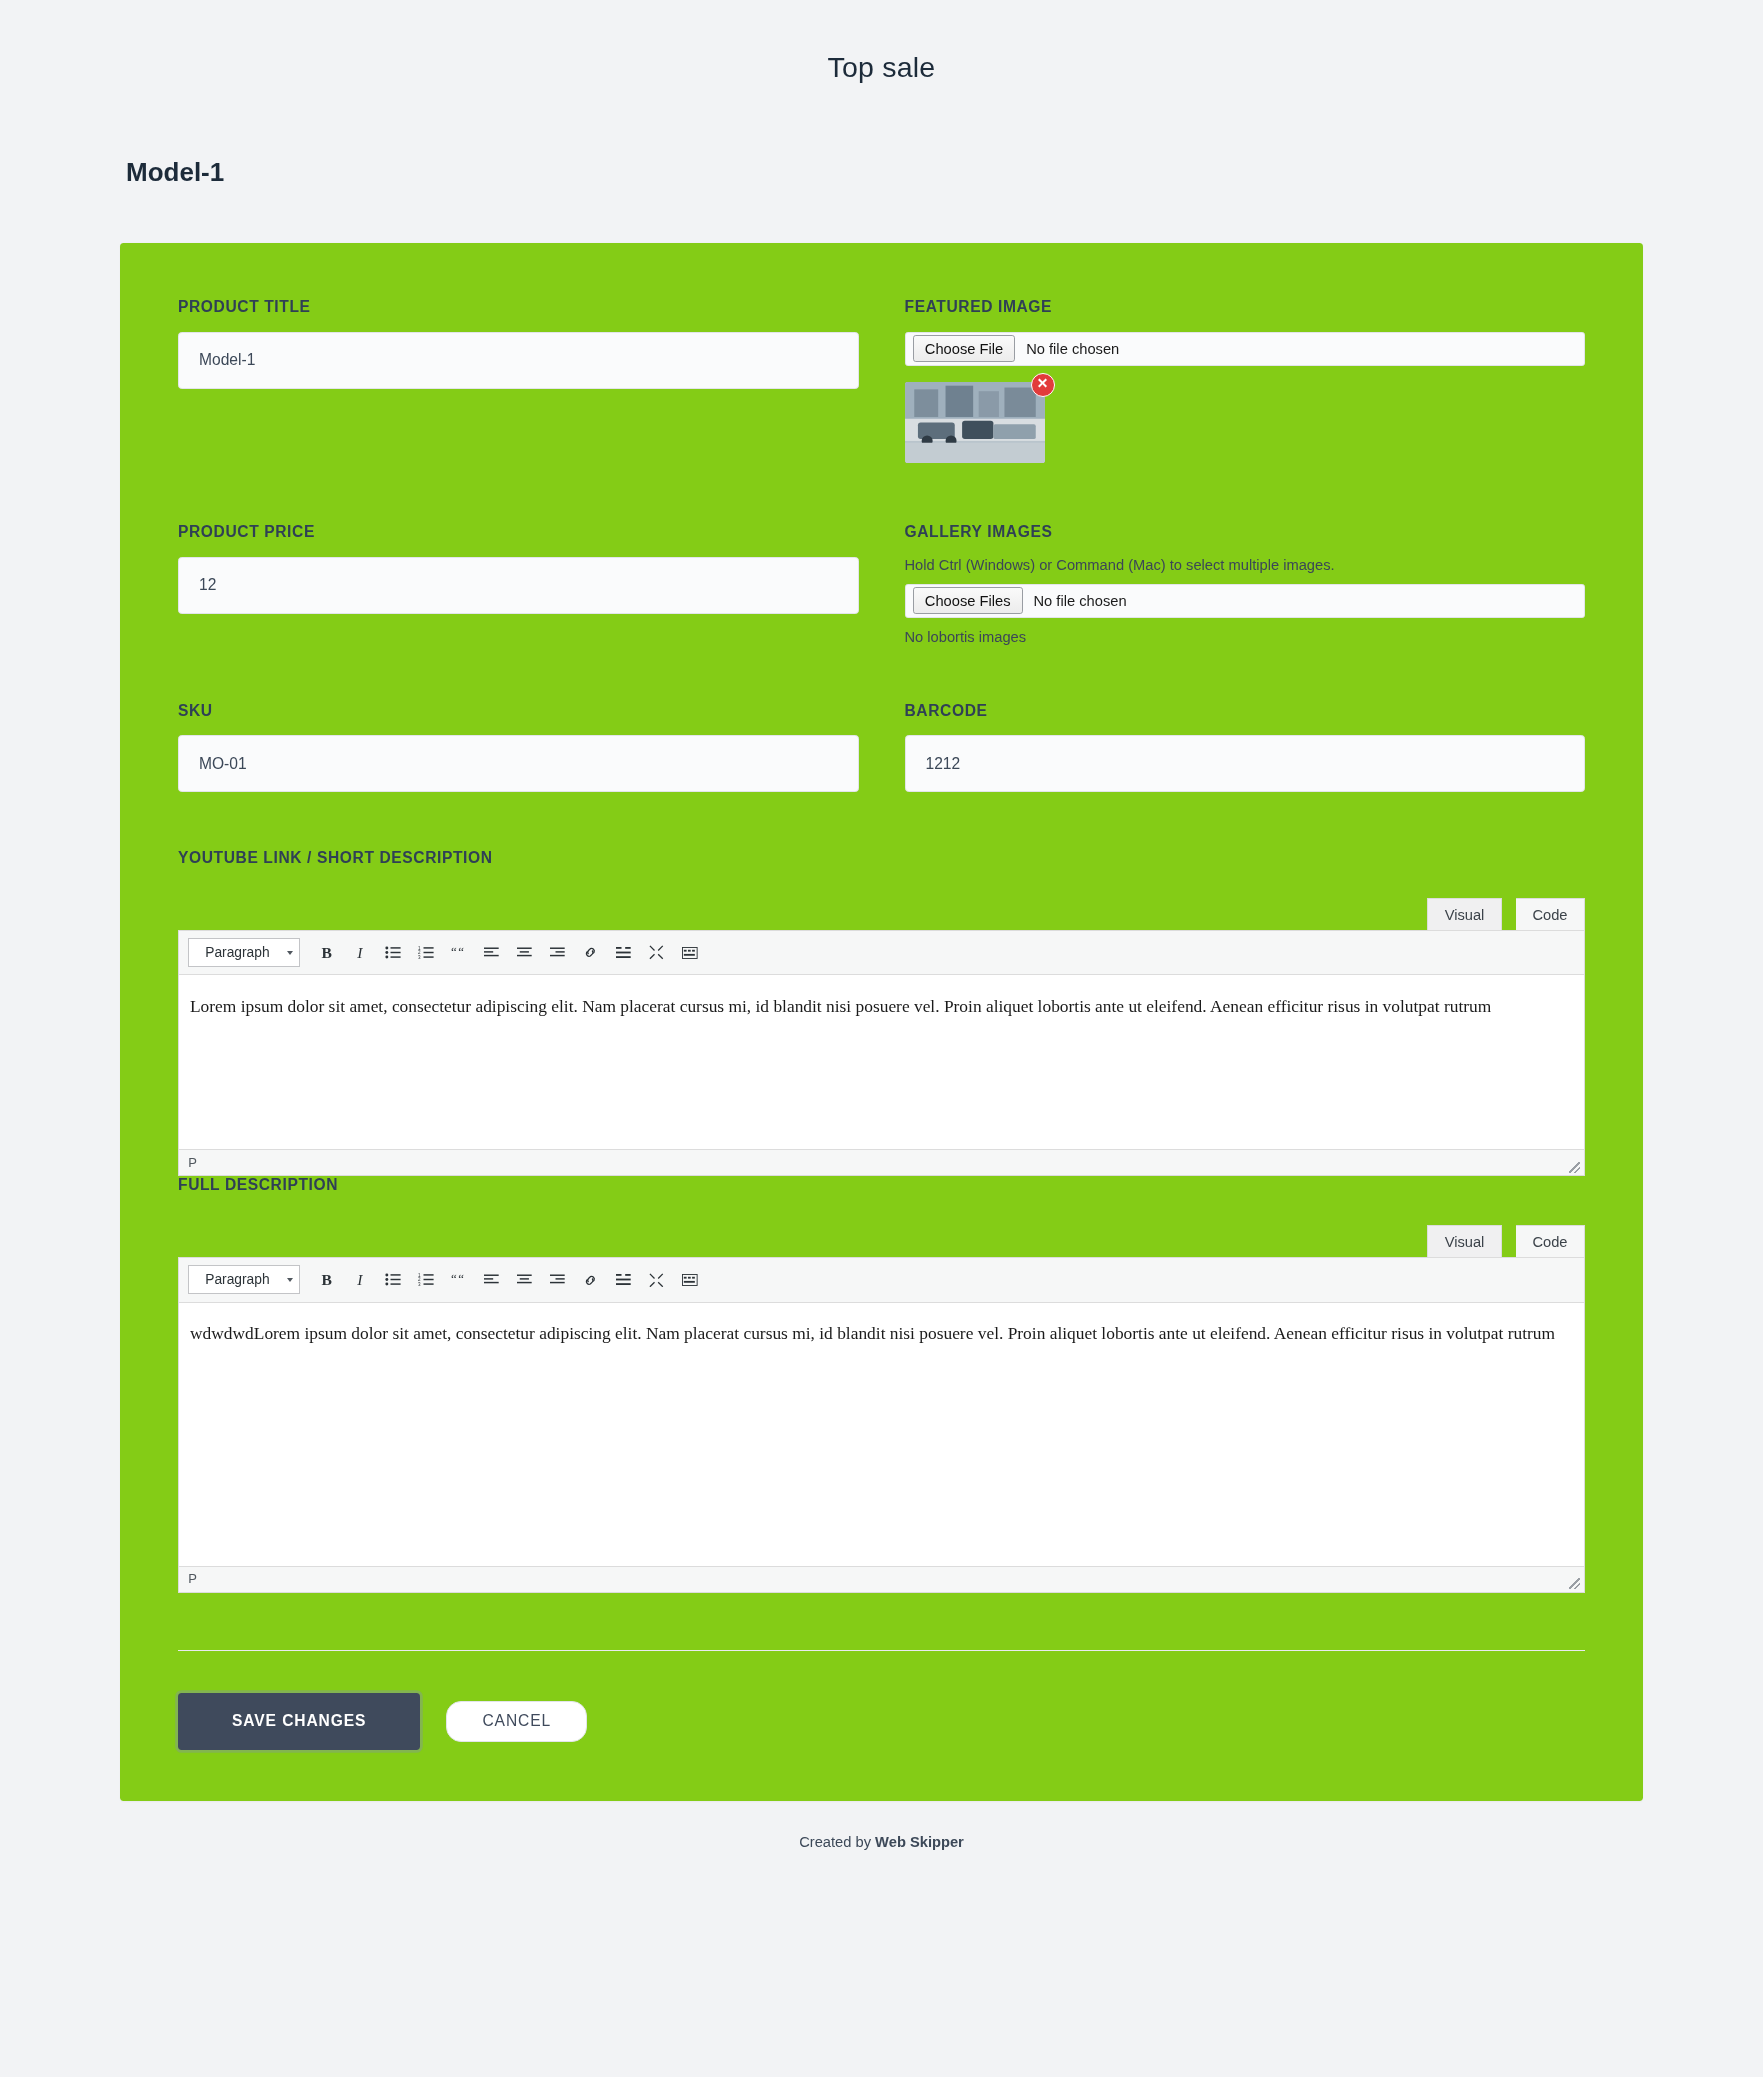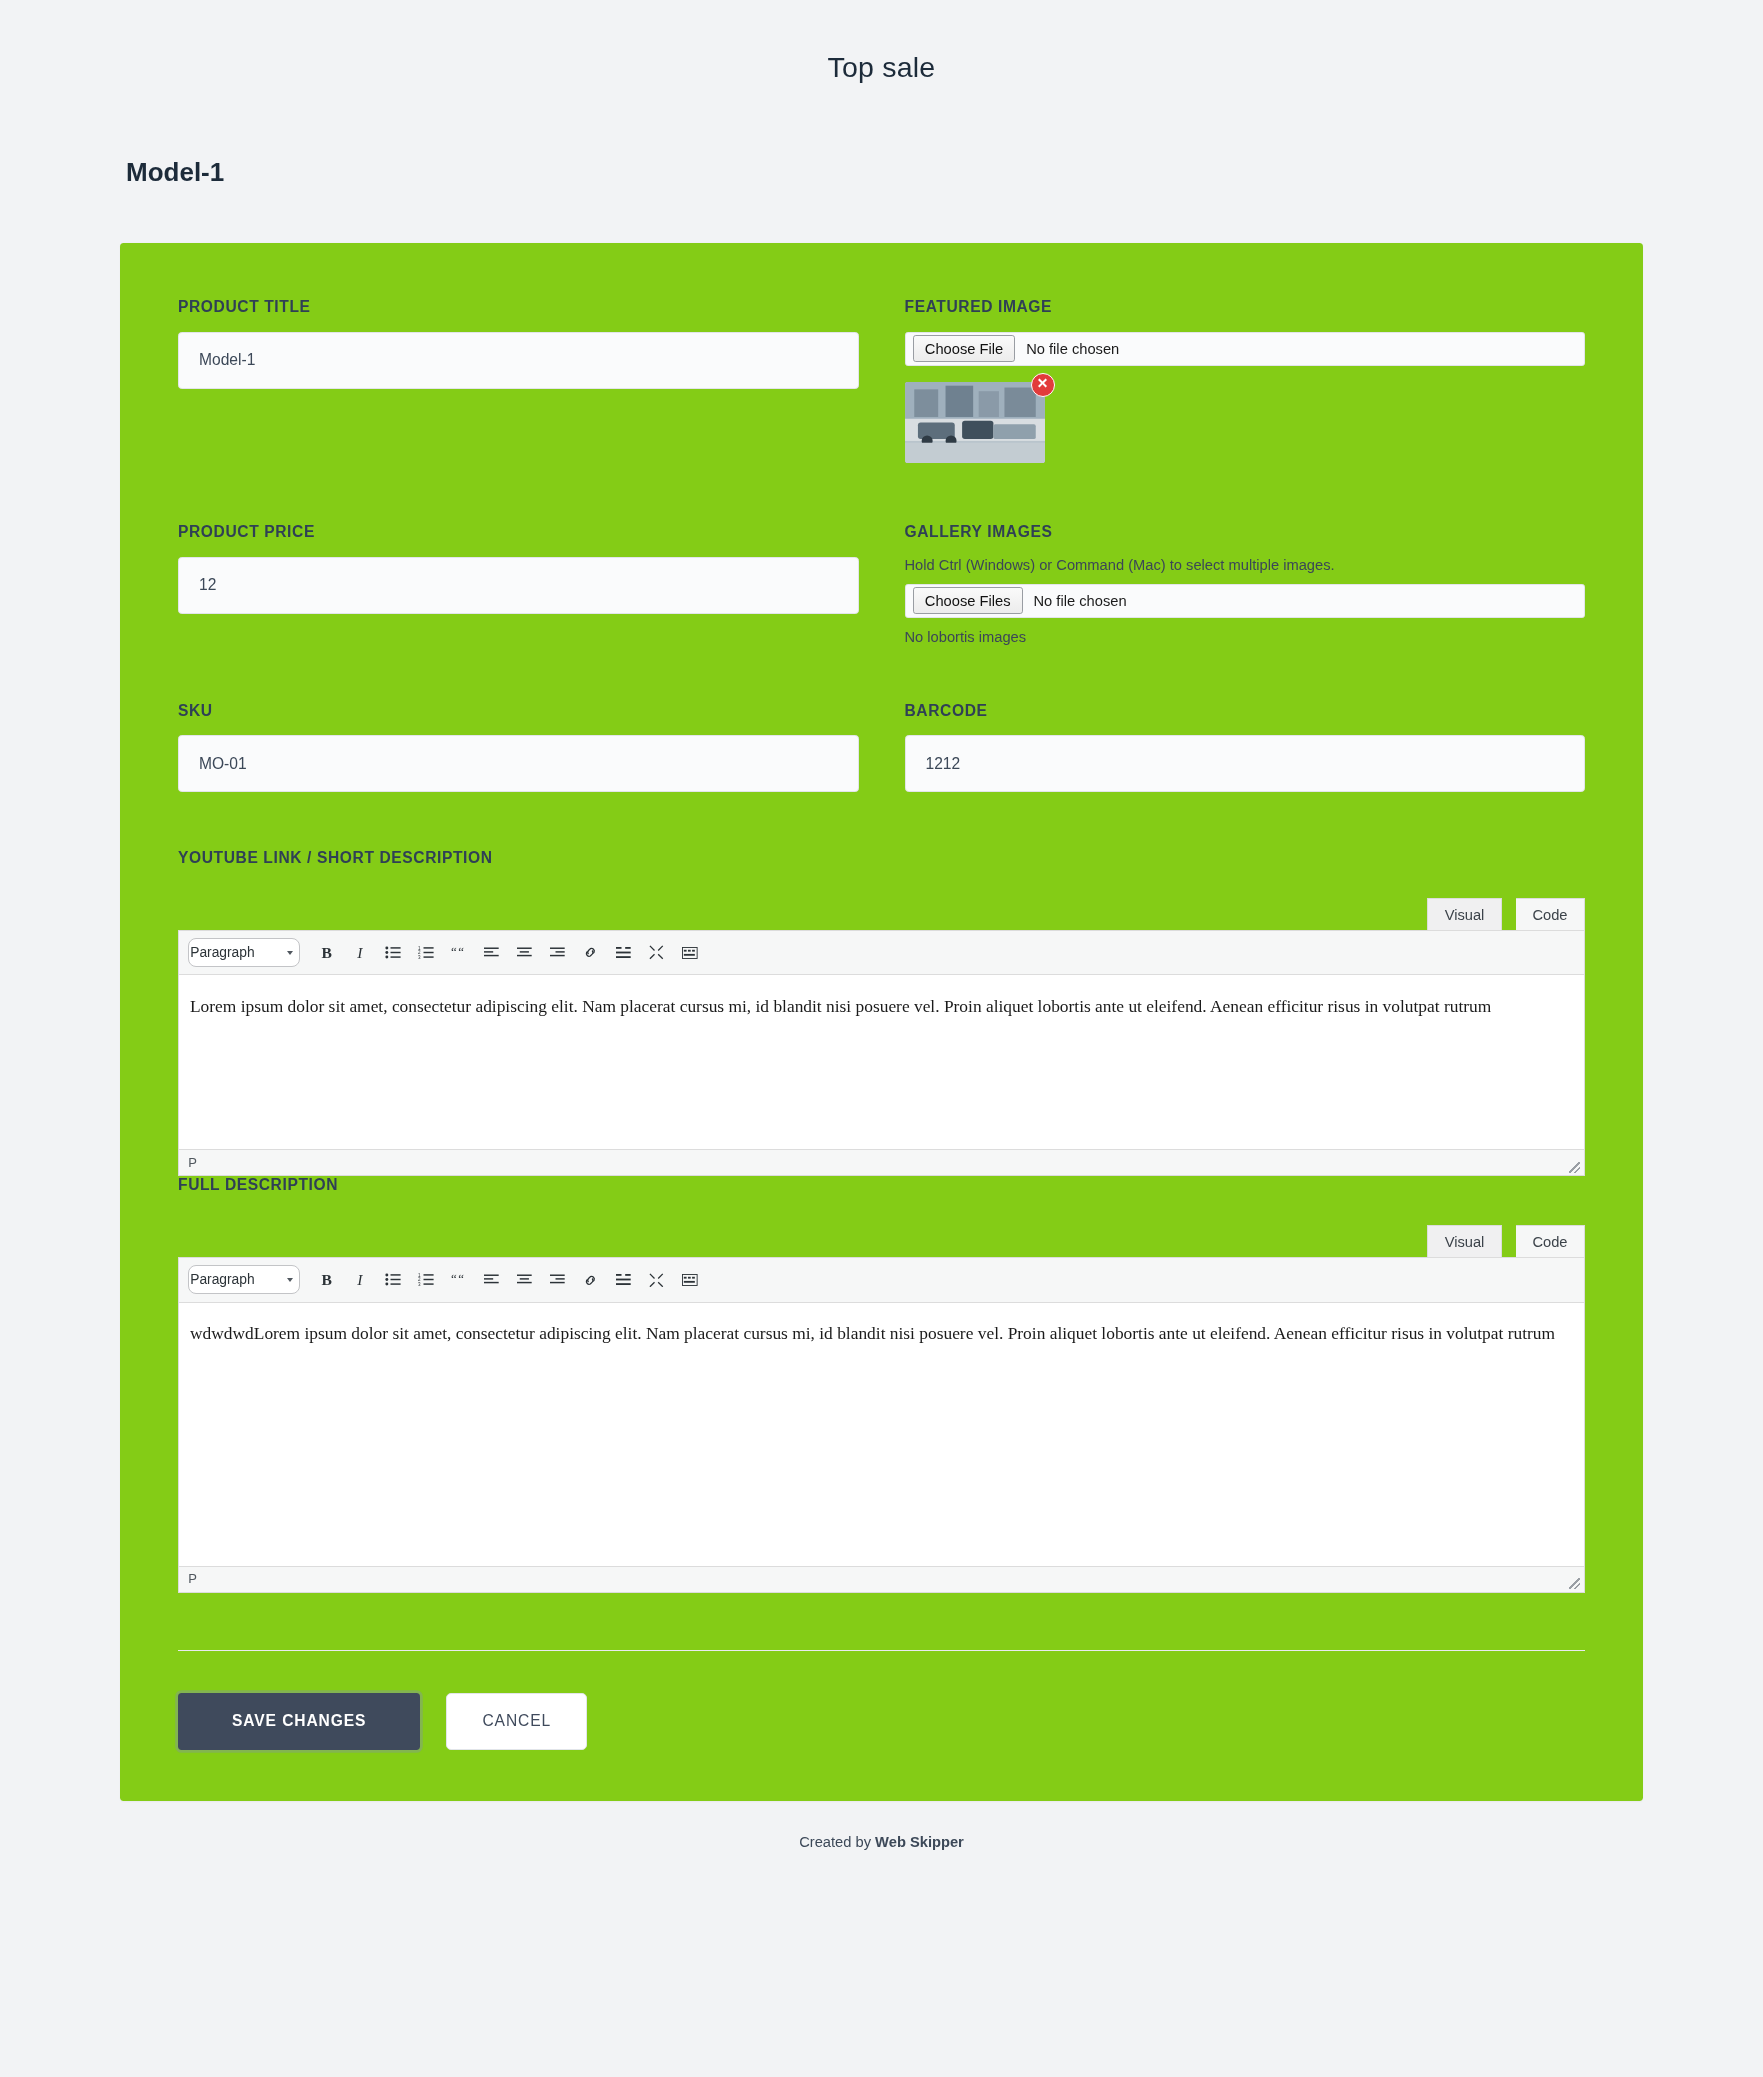"Paragraph" .select-box { border-radius: 8px -> 0; padding: 0 1px -> 0 16px }
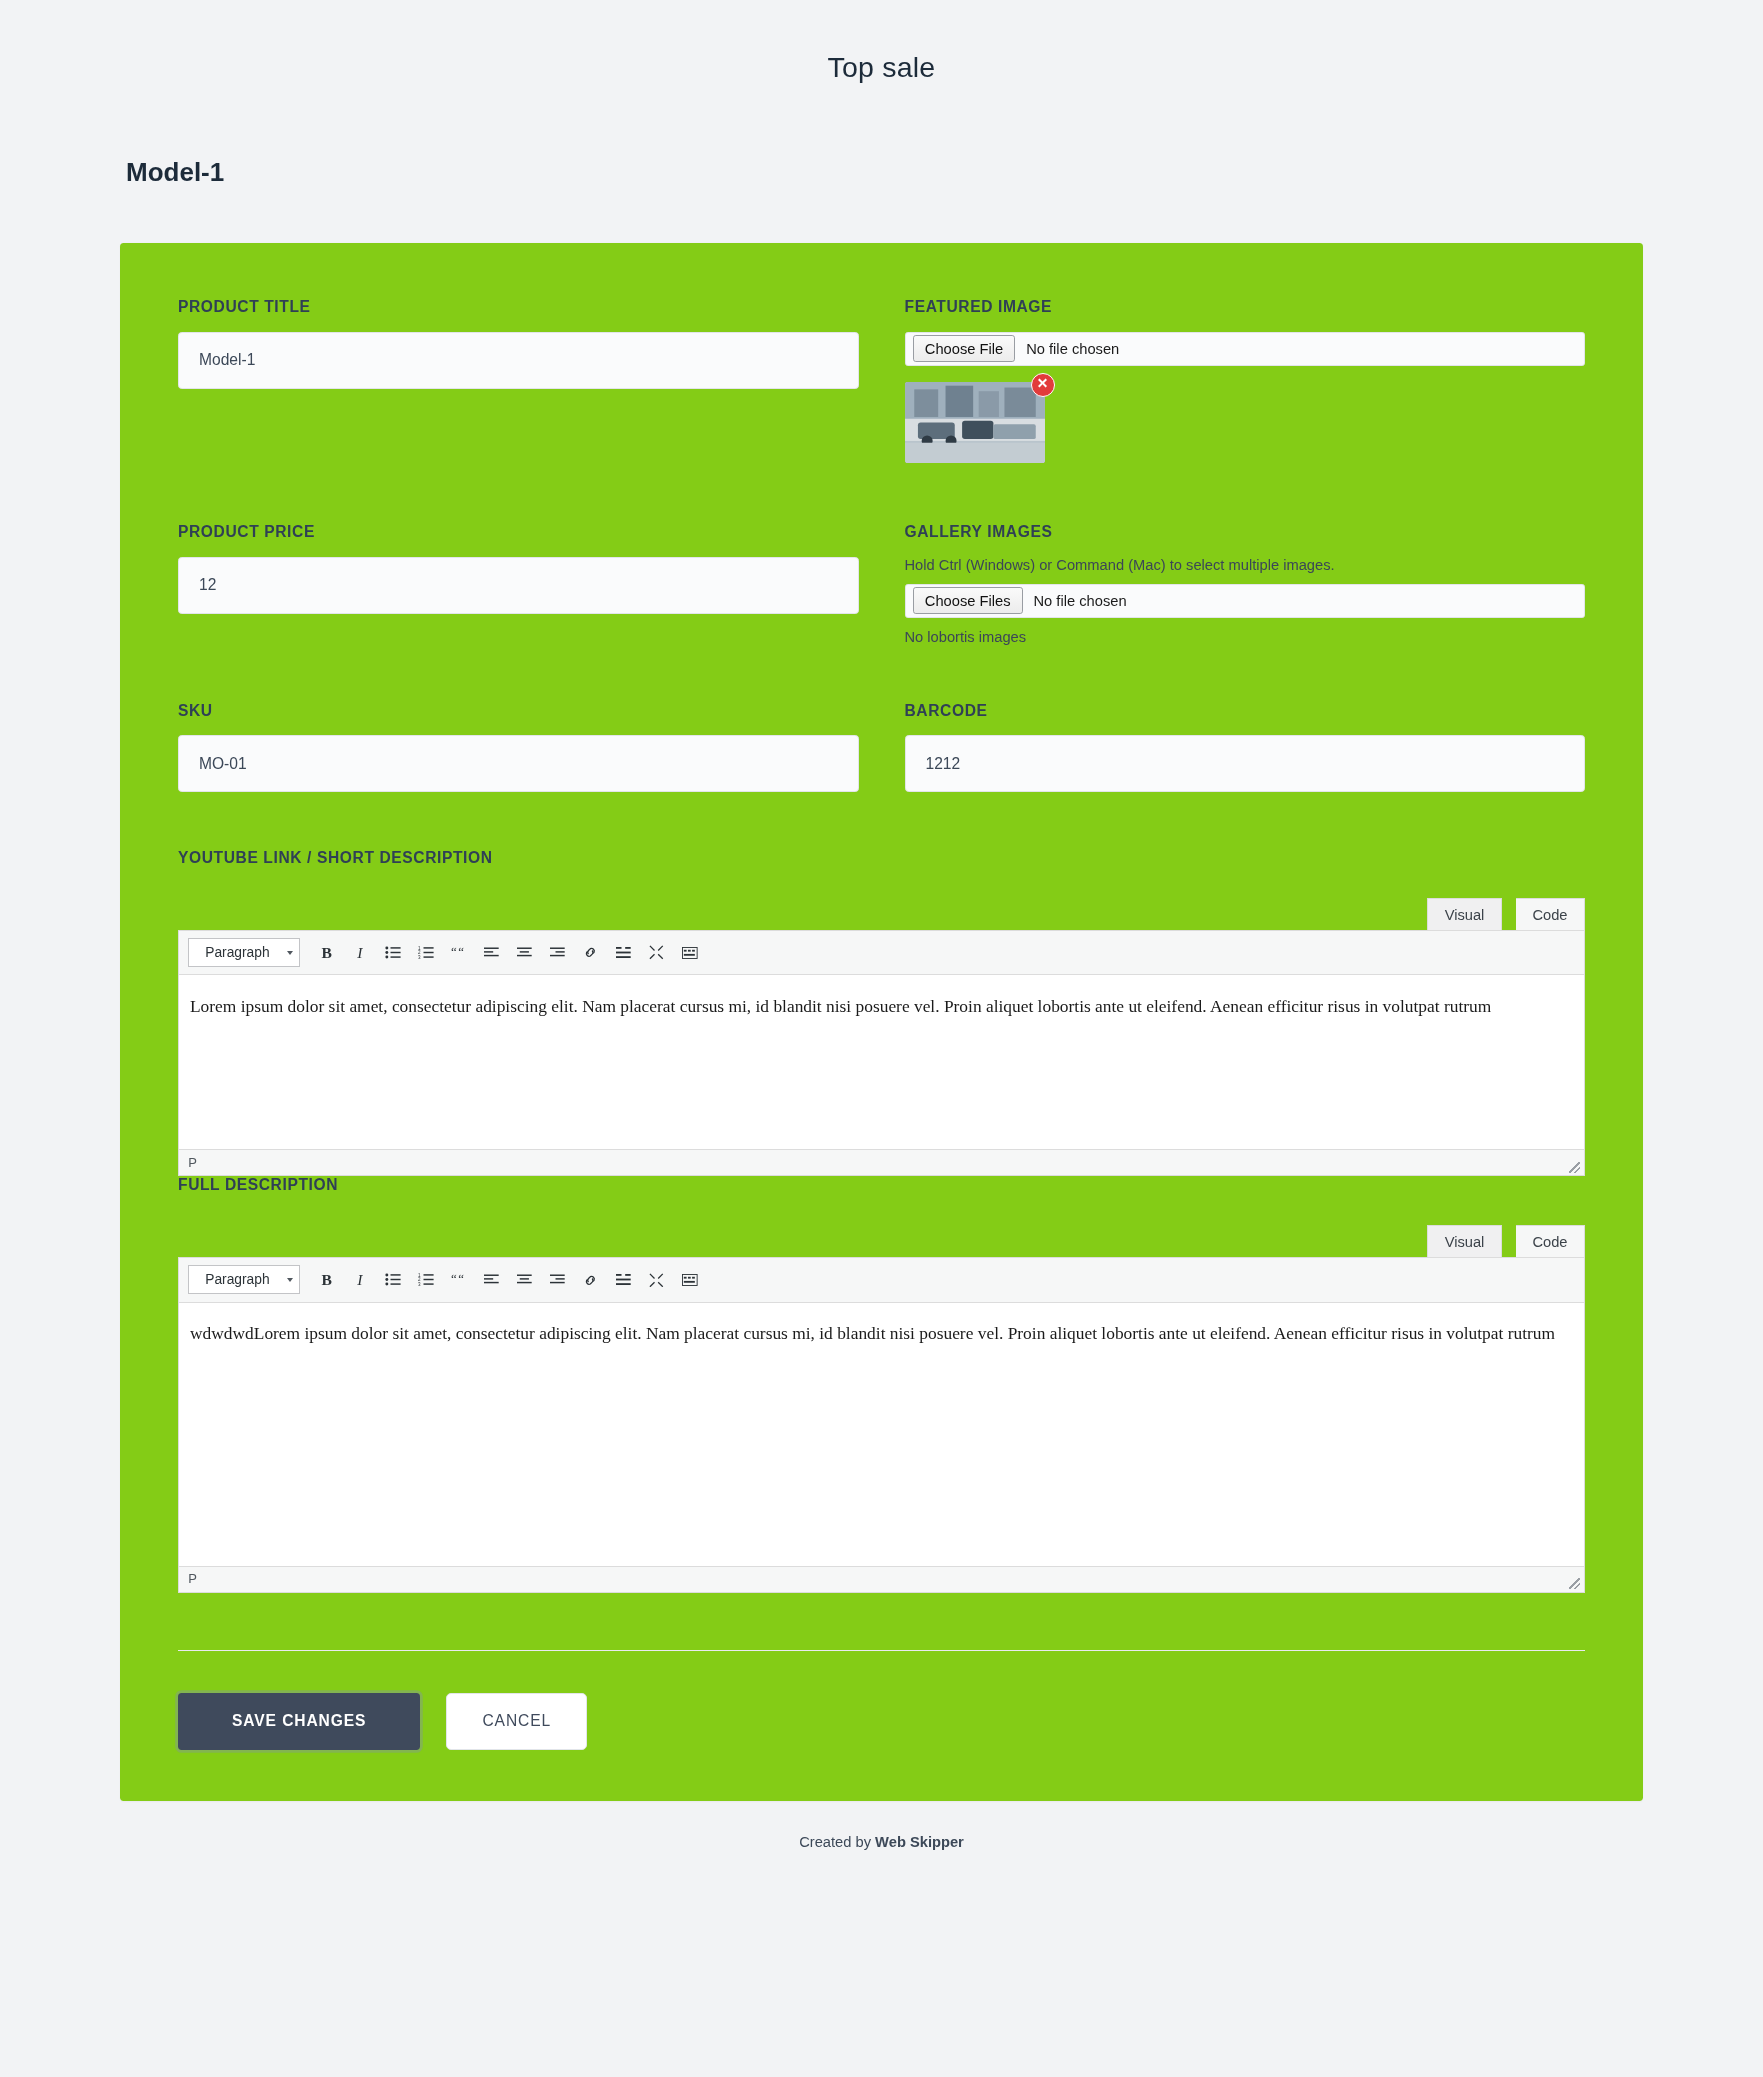"CANCEL" .btn-secondary { border-radius: 5px -> 15px; height: 57px -> 41px }
